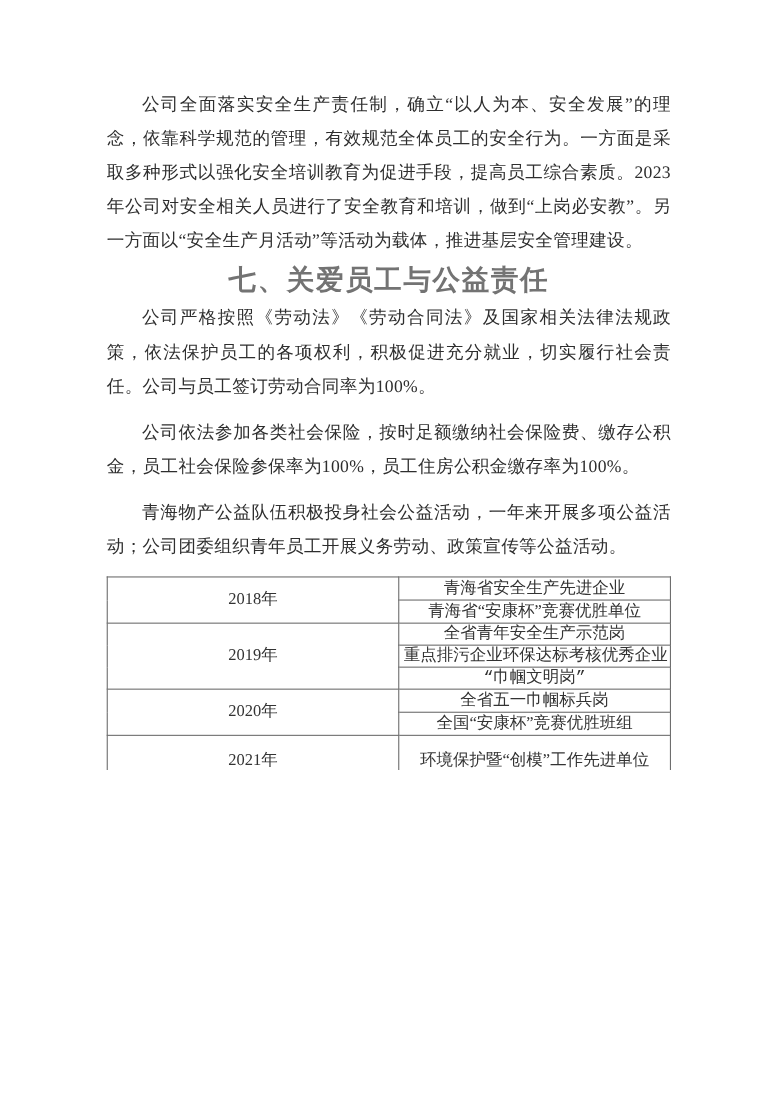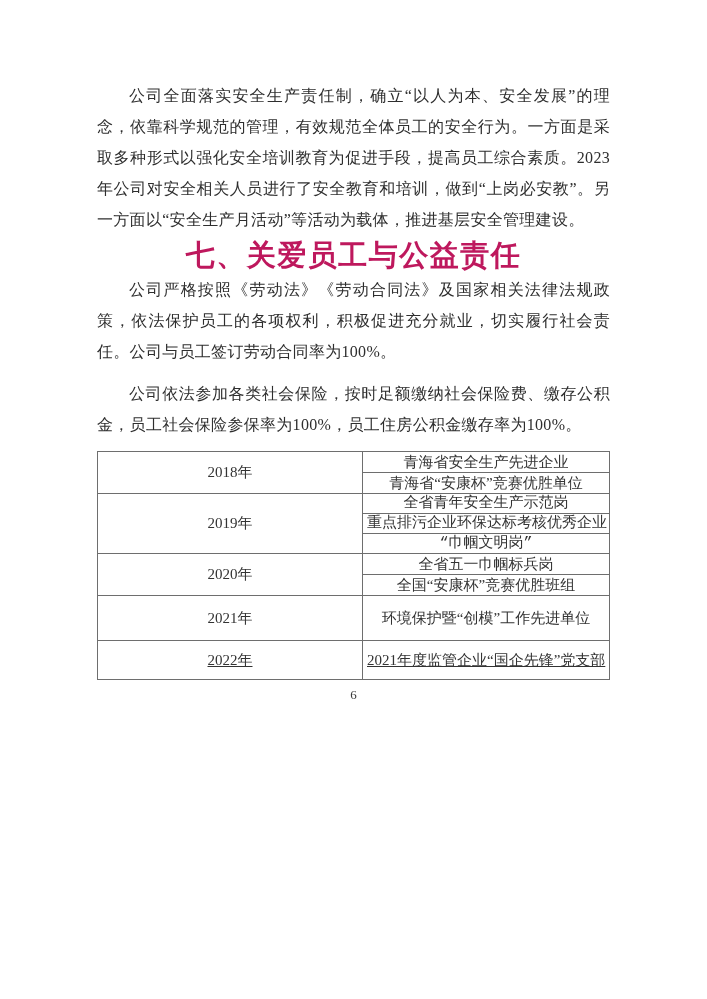"七、关爱员工与公益责任" h2.section-heading { color: #be185d -> #737373; font-size: 29px -> 25px }
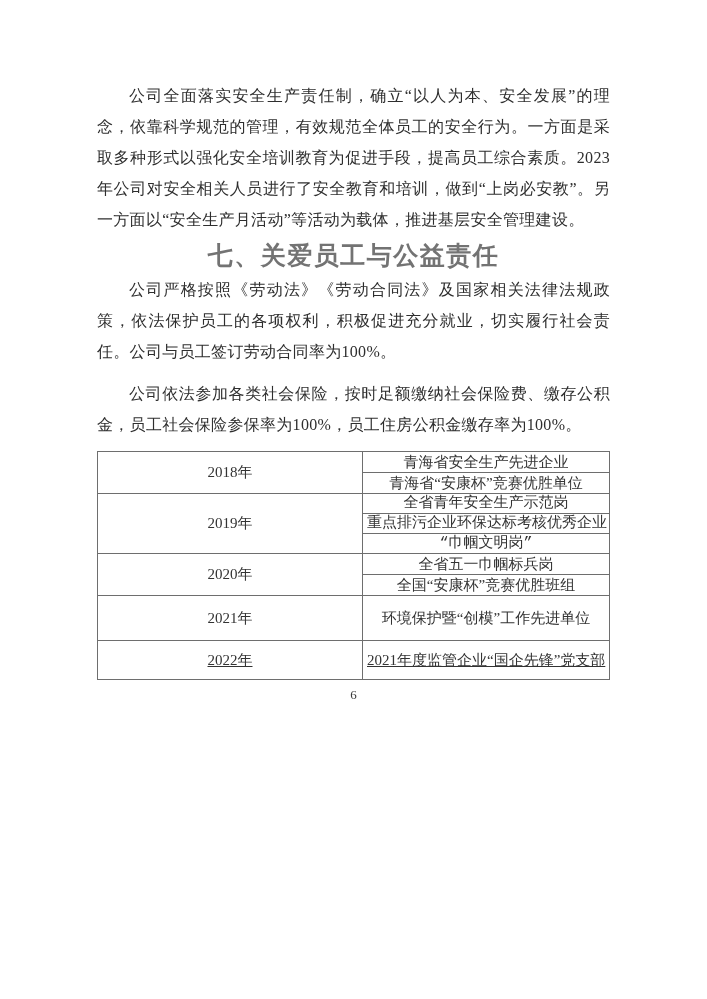"青海物产公益队伍积极投身社会公益活动，一年来开展多项公益活动；公司团委组织青年员" p.body-para { html: none -> <p>青海物产公益队伍积极投身社会公益活动，一年来开展多项公益活动；公司团委组织青年员工开展义务劳动、政策宣传等公益活动。</p> }
